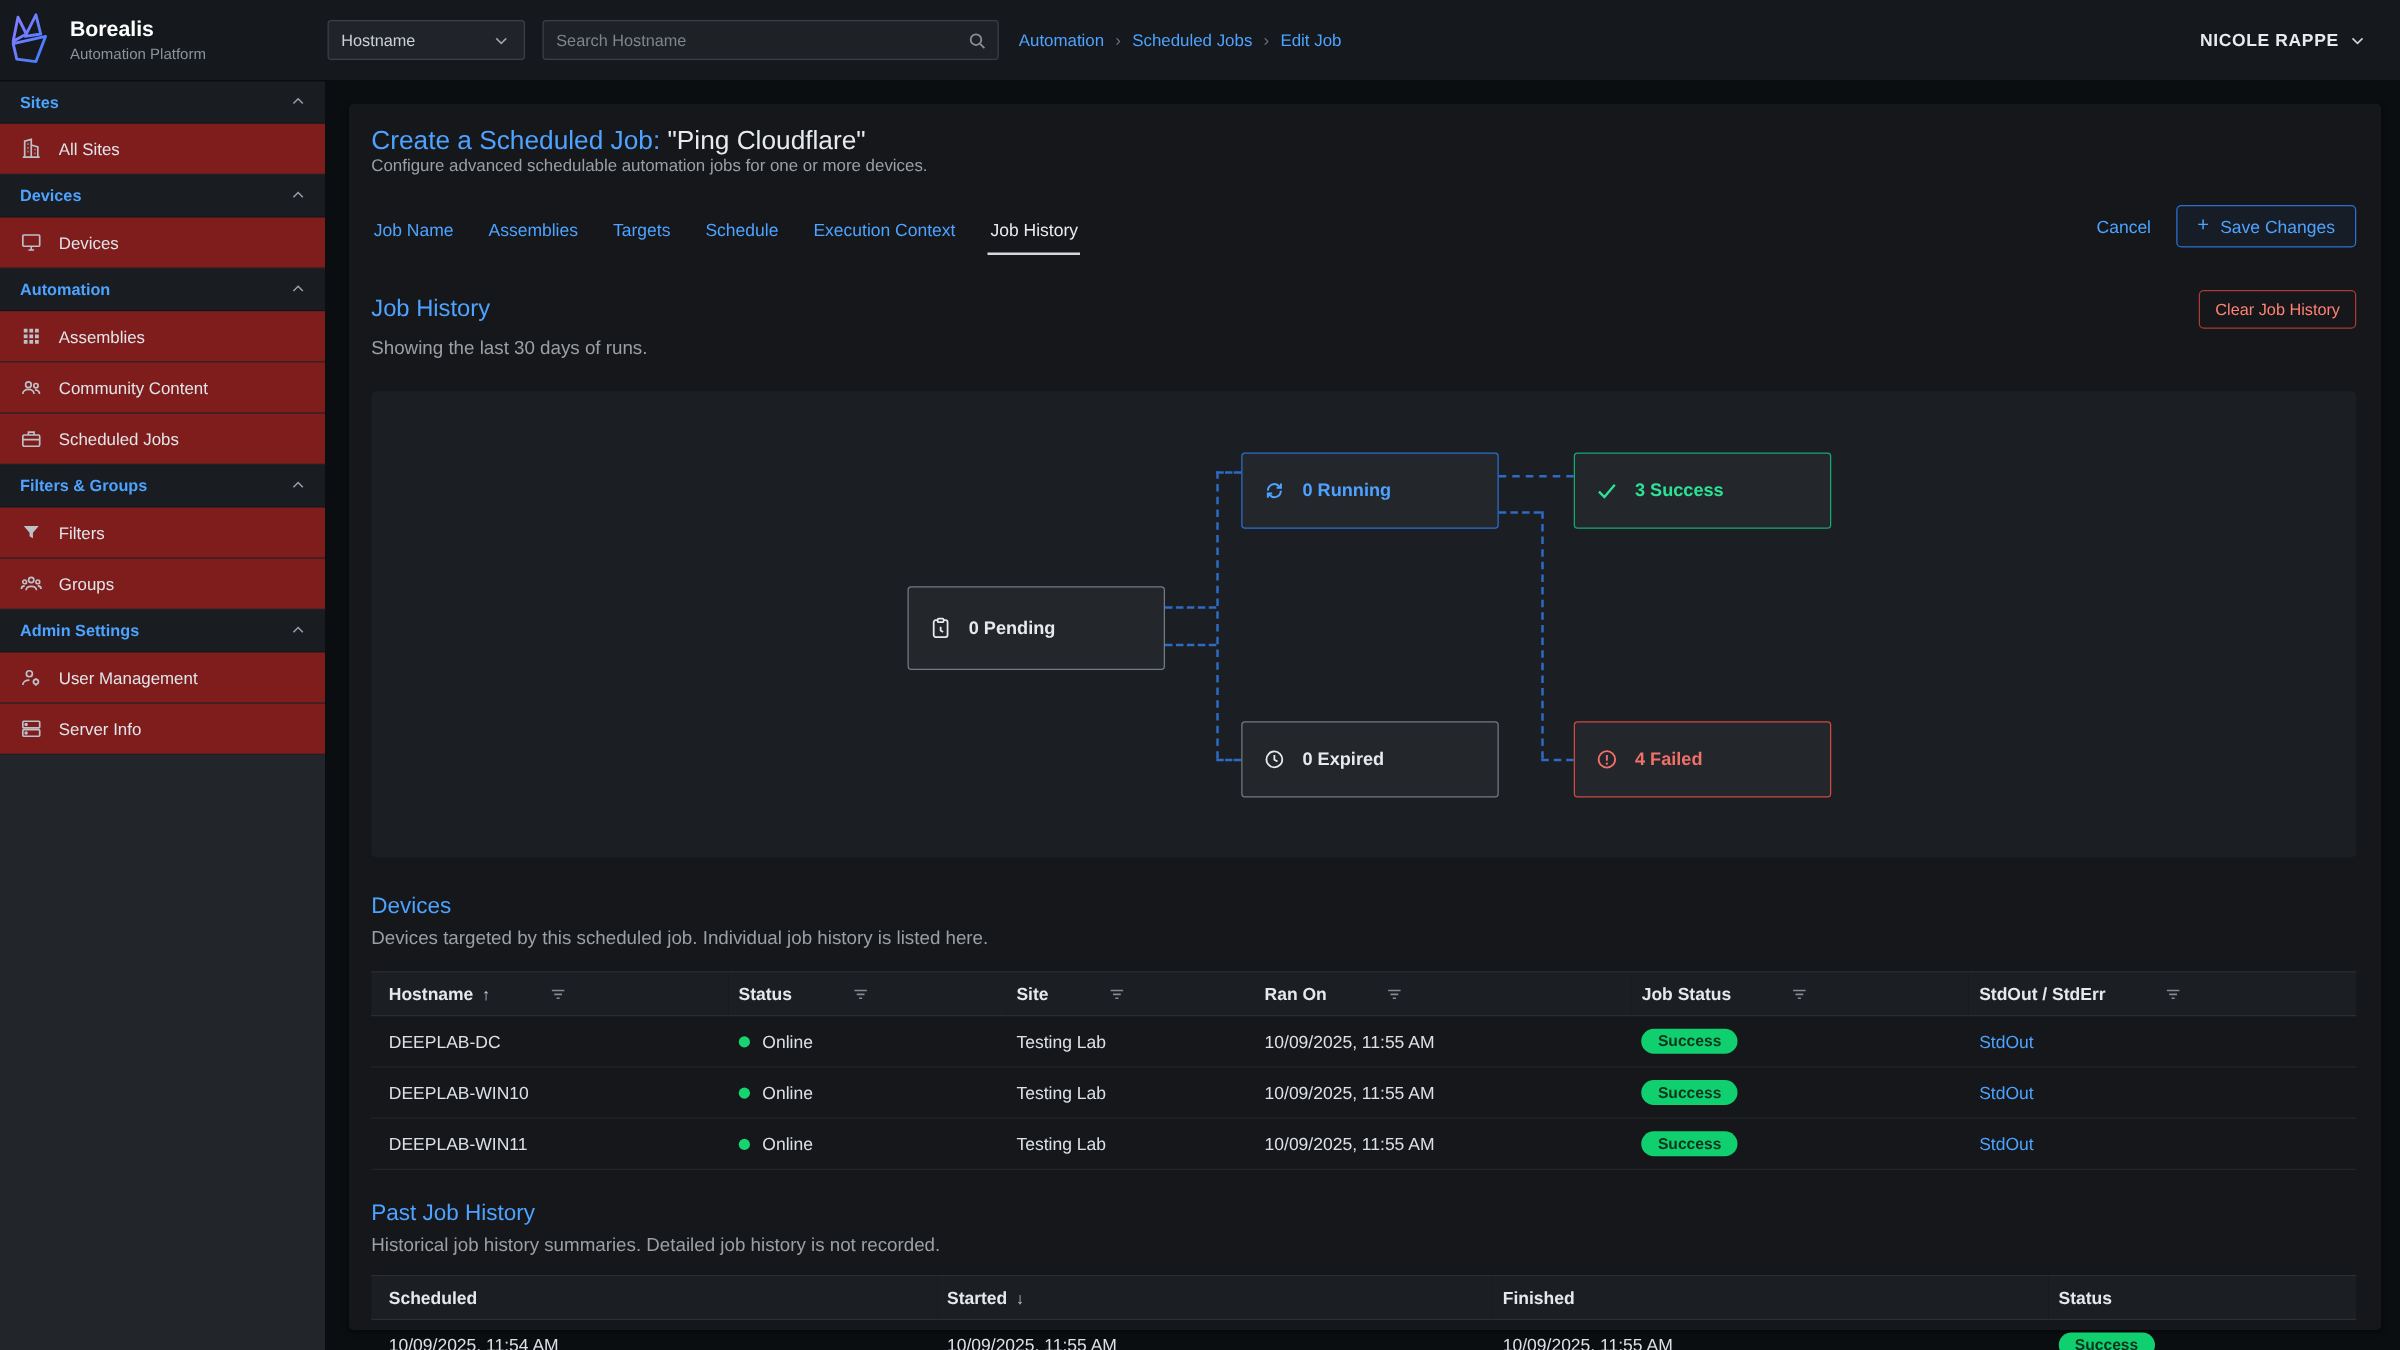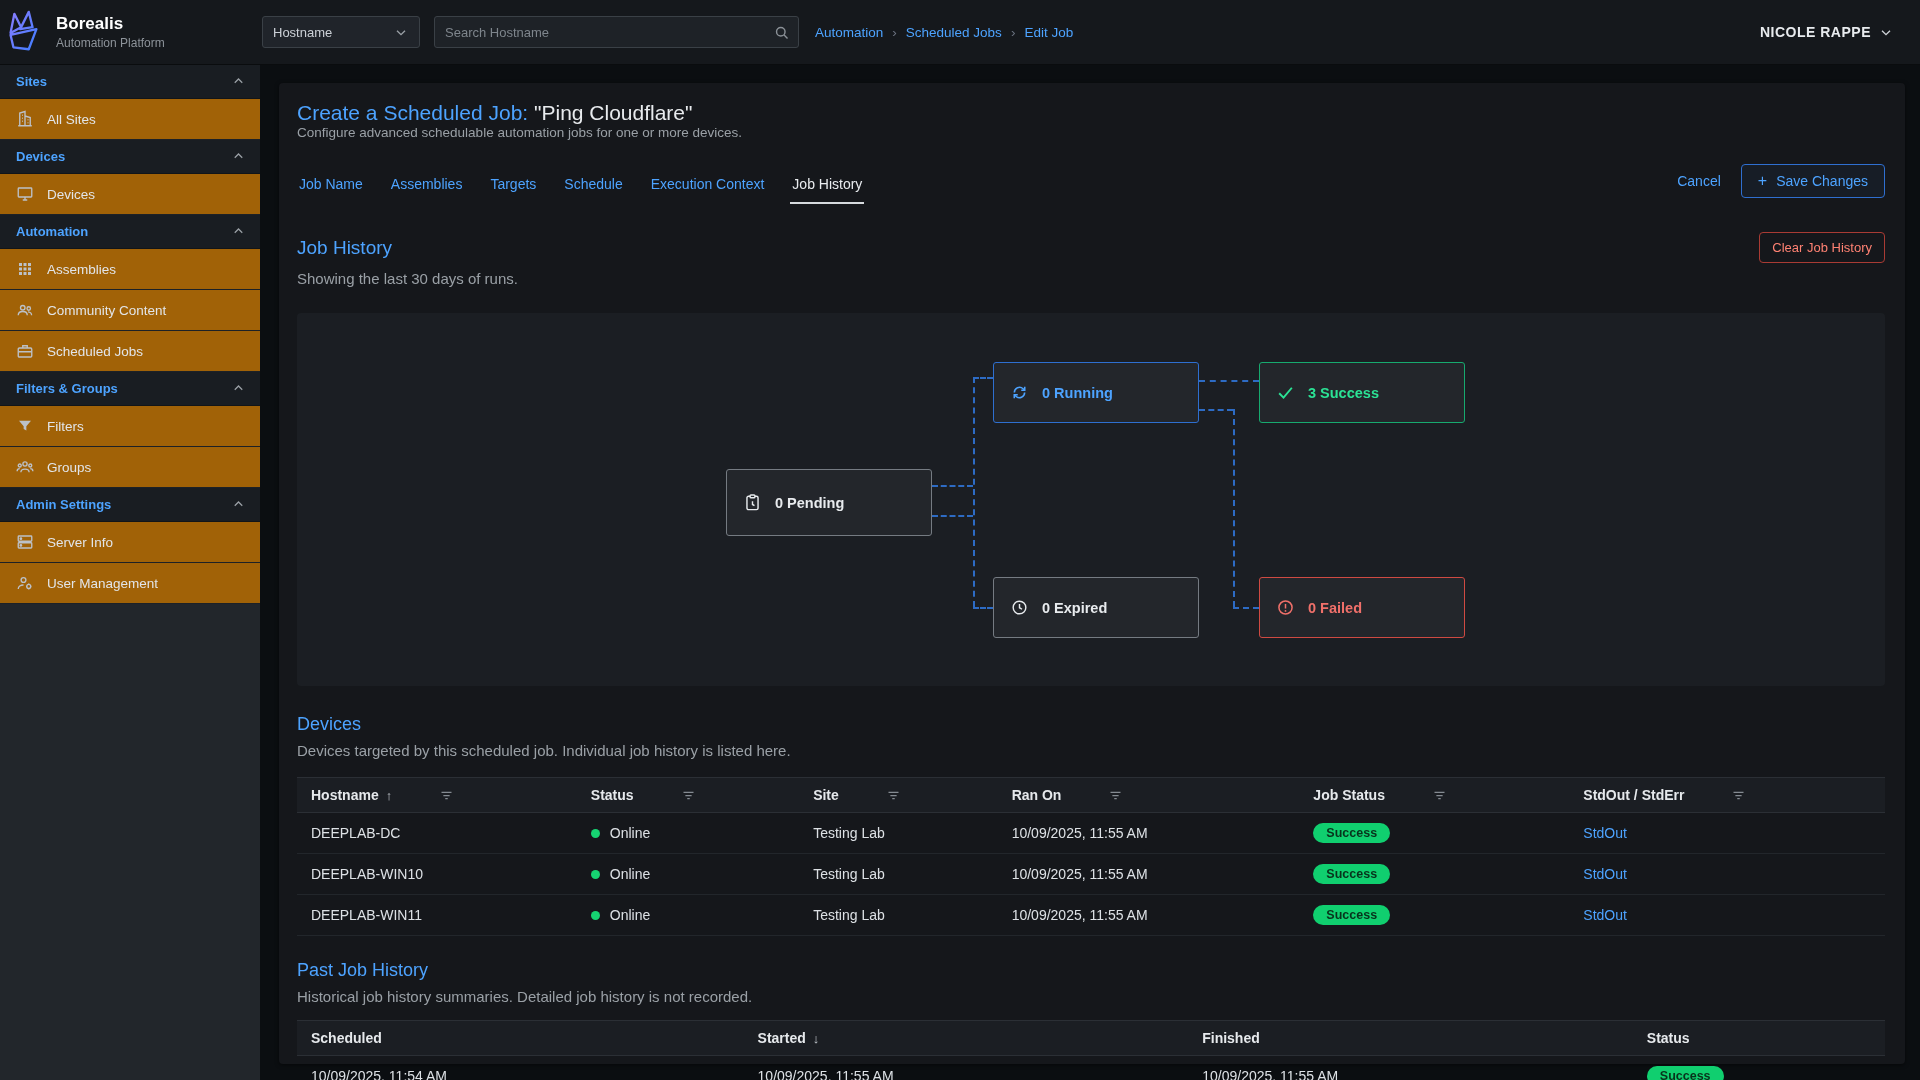"All Sites" .side-item { background: #a16207 -> #7f1d1d }
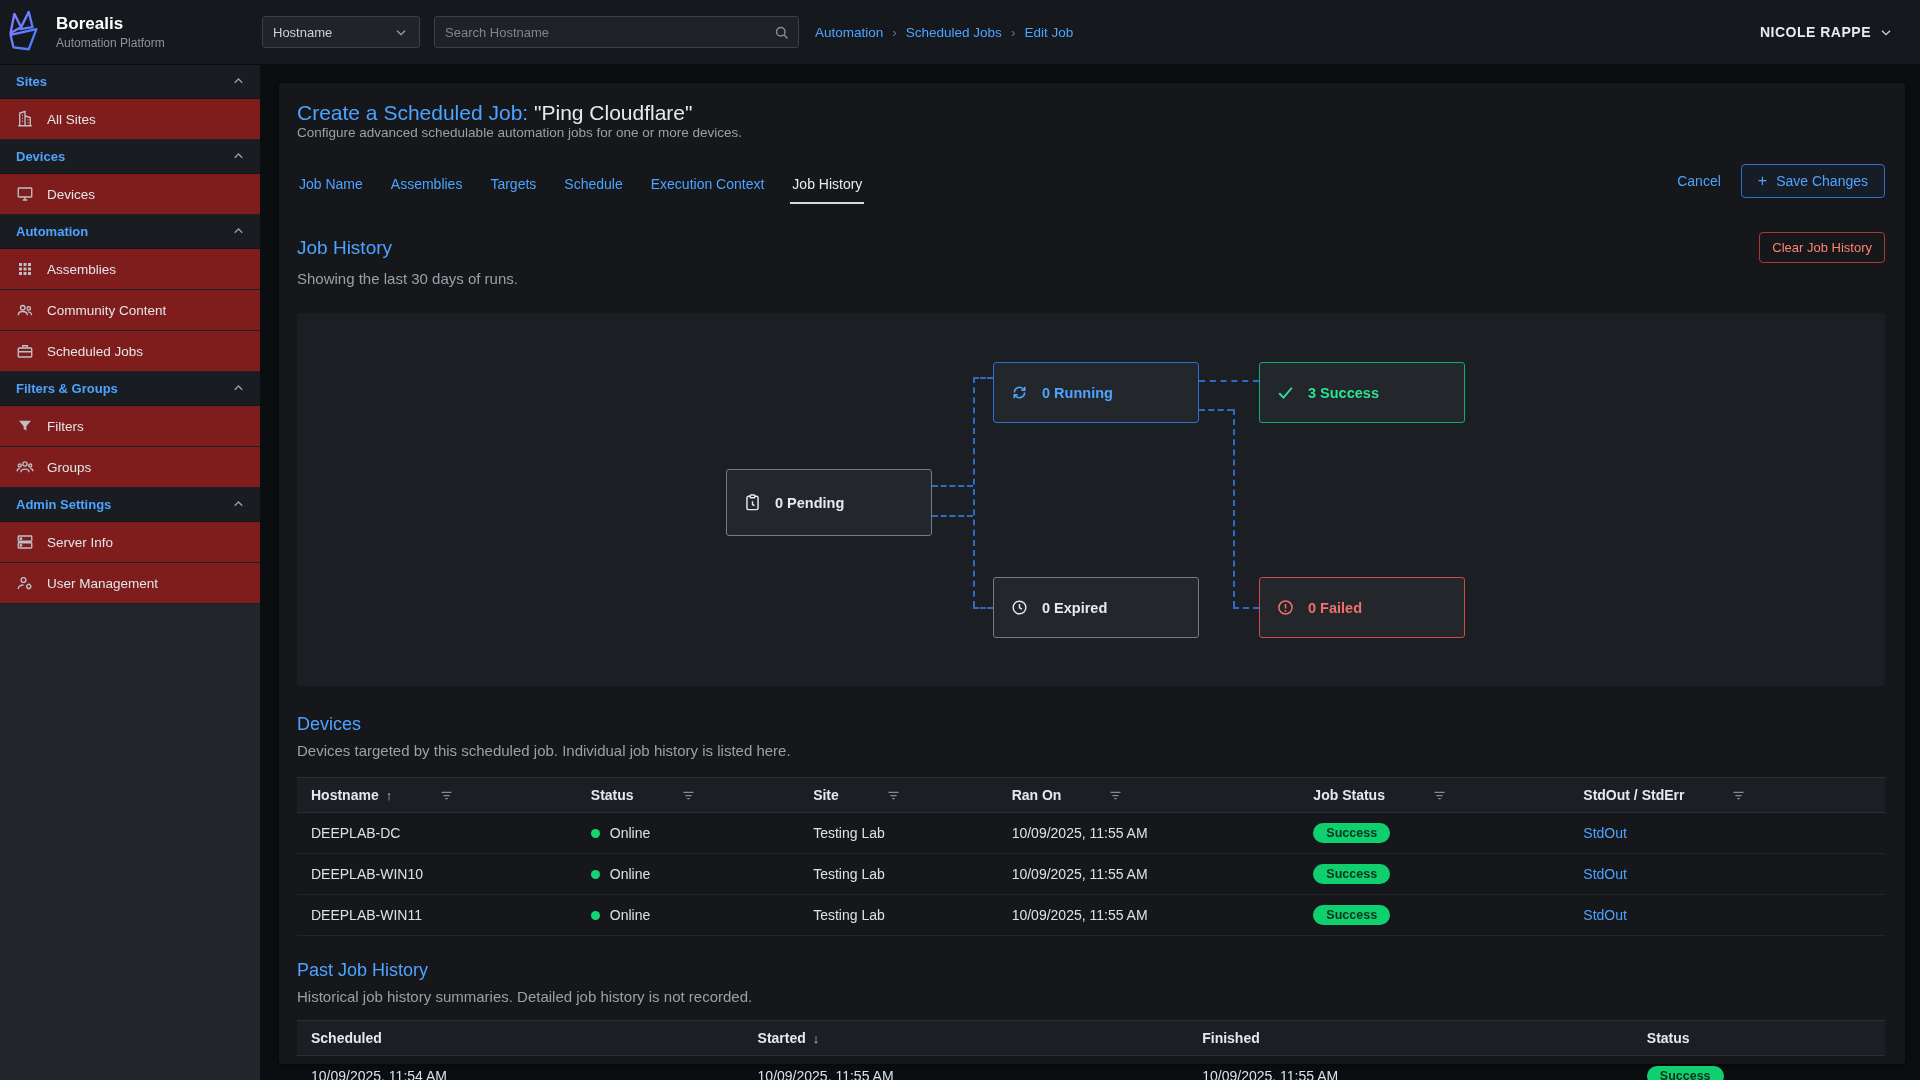"Server Info" div.side-item { order: before "User Management" -> after "User Management" }
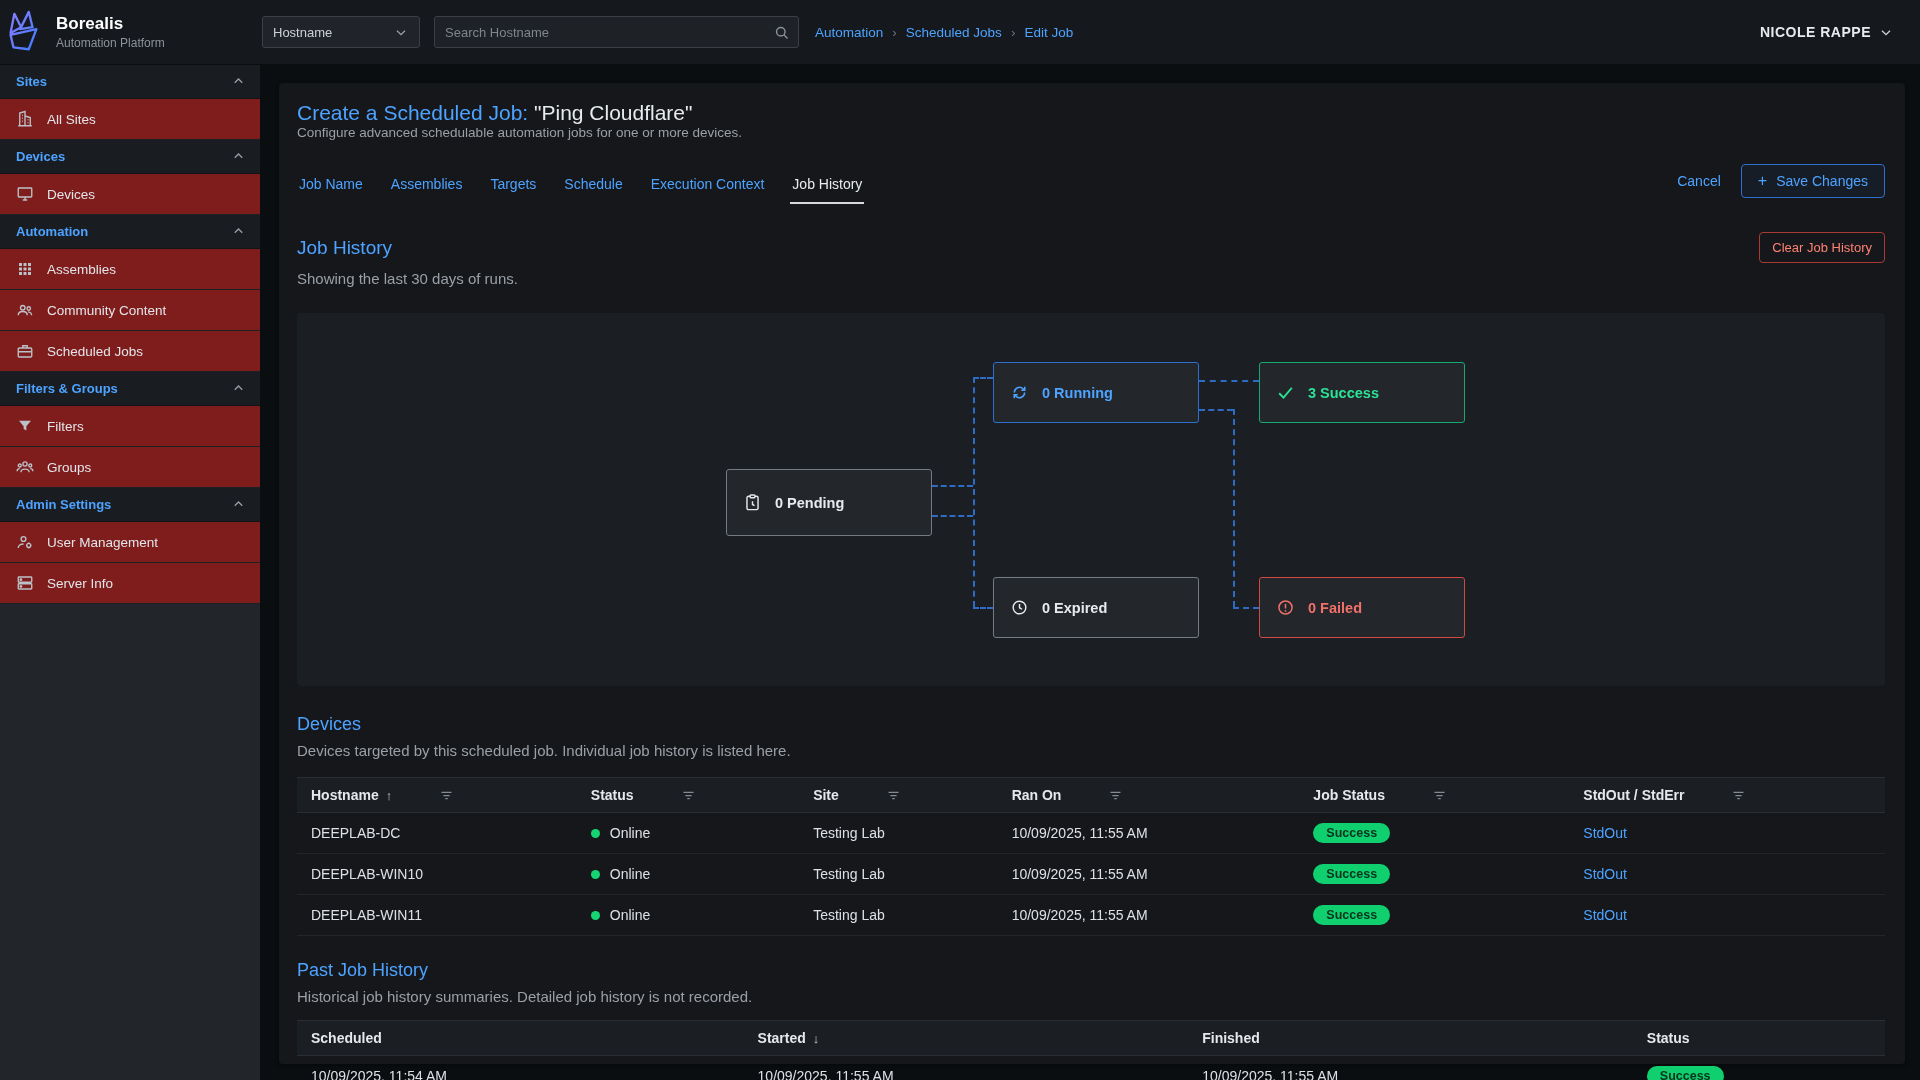"0 Failed" span { text: 0 -> 4 }
